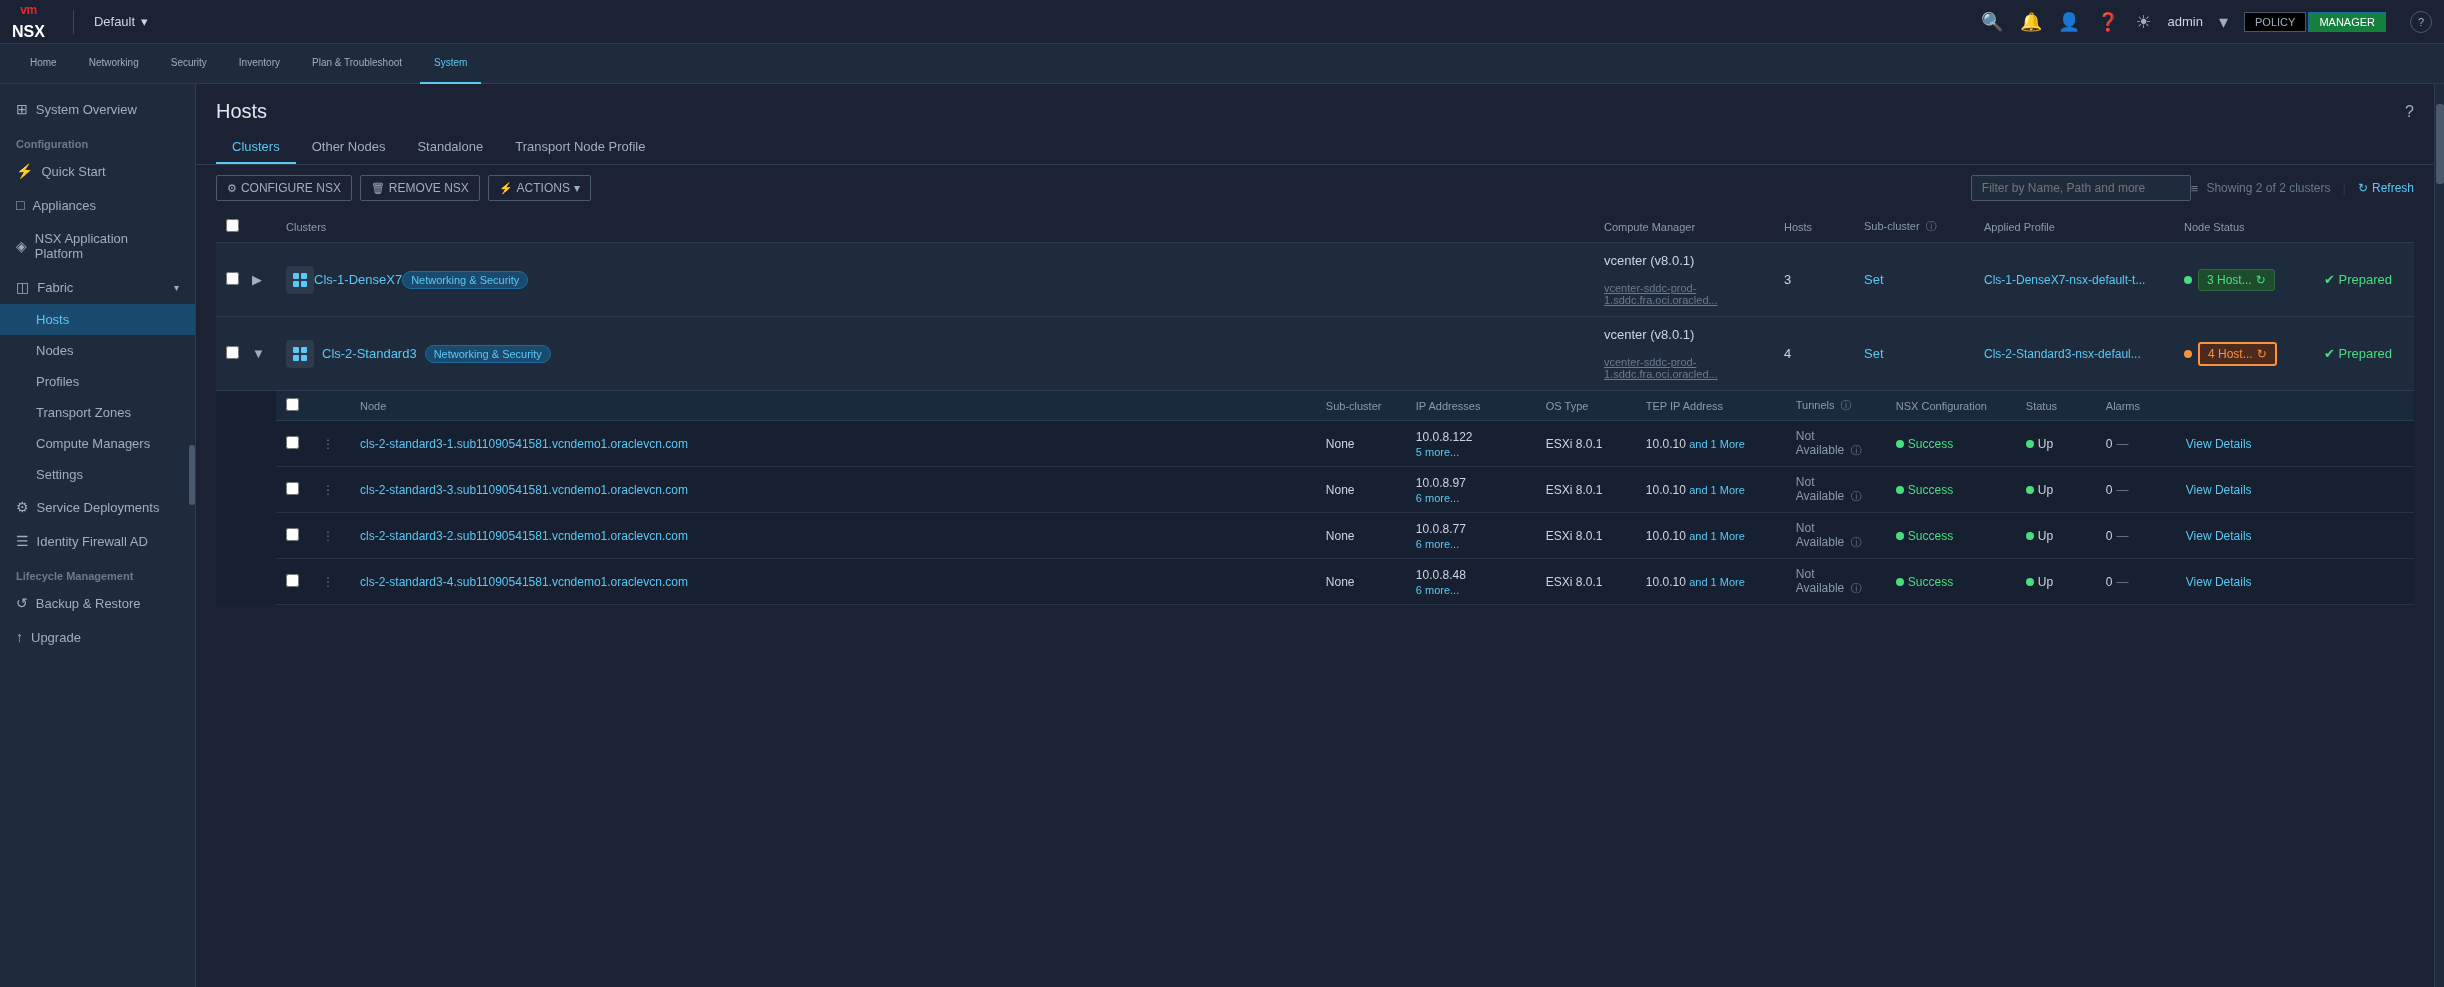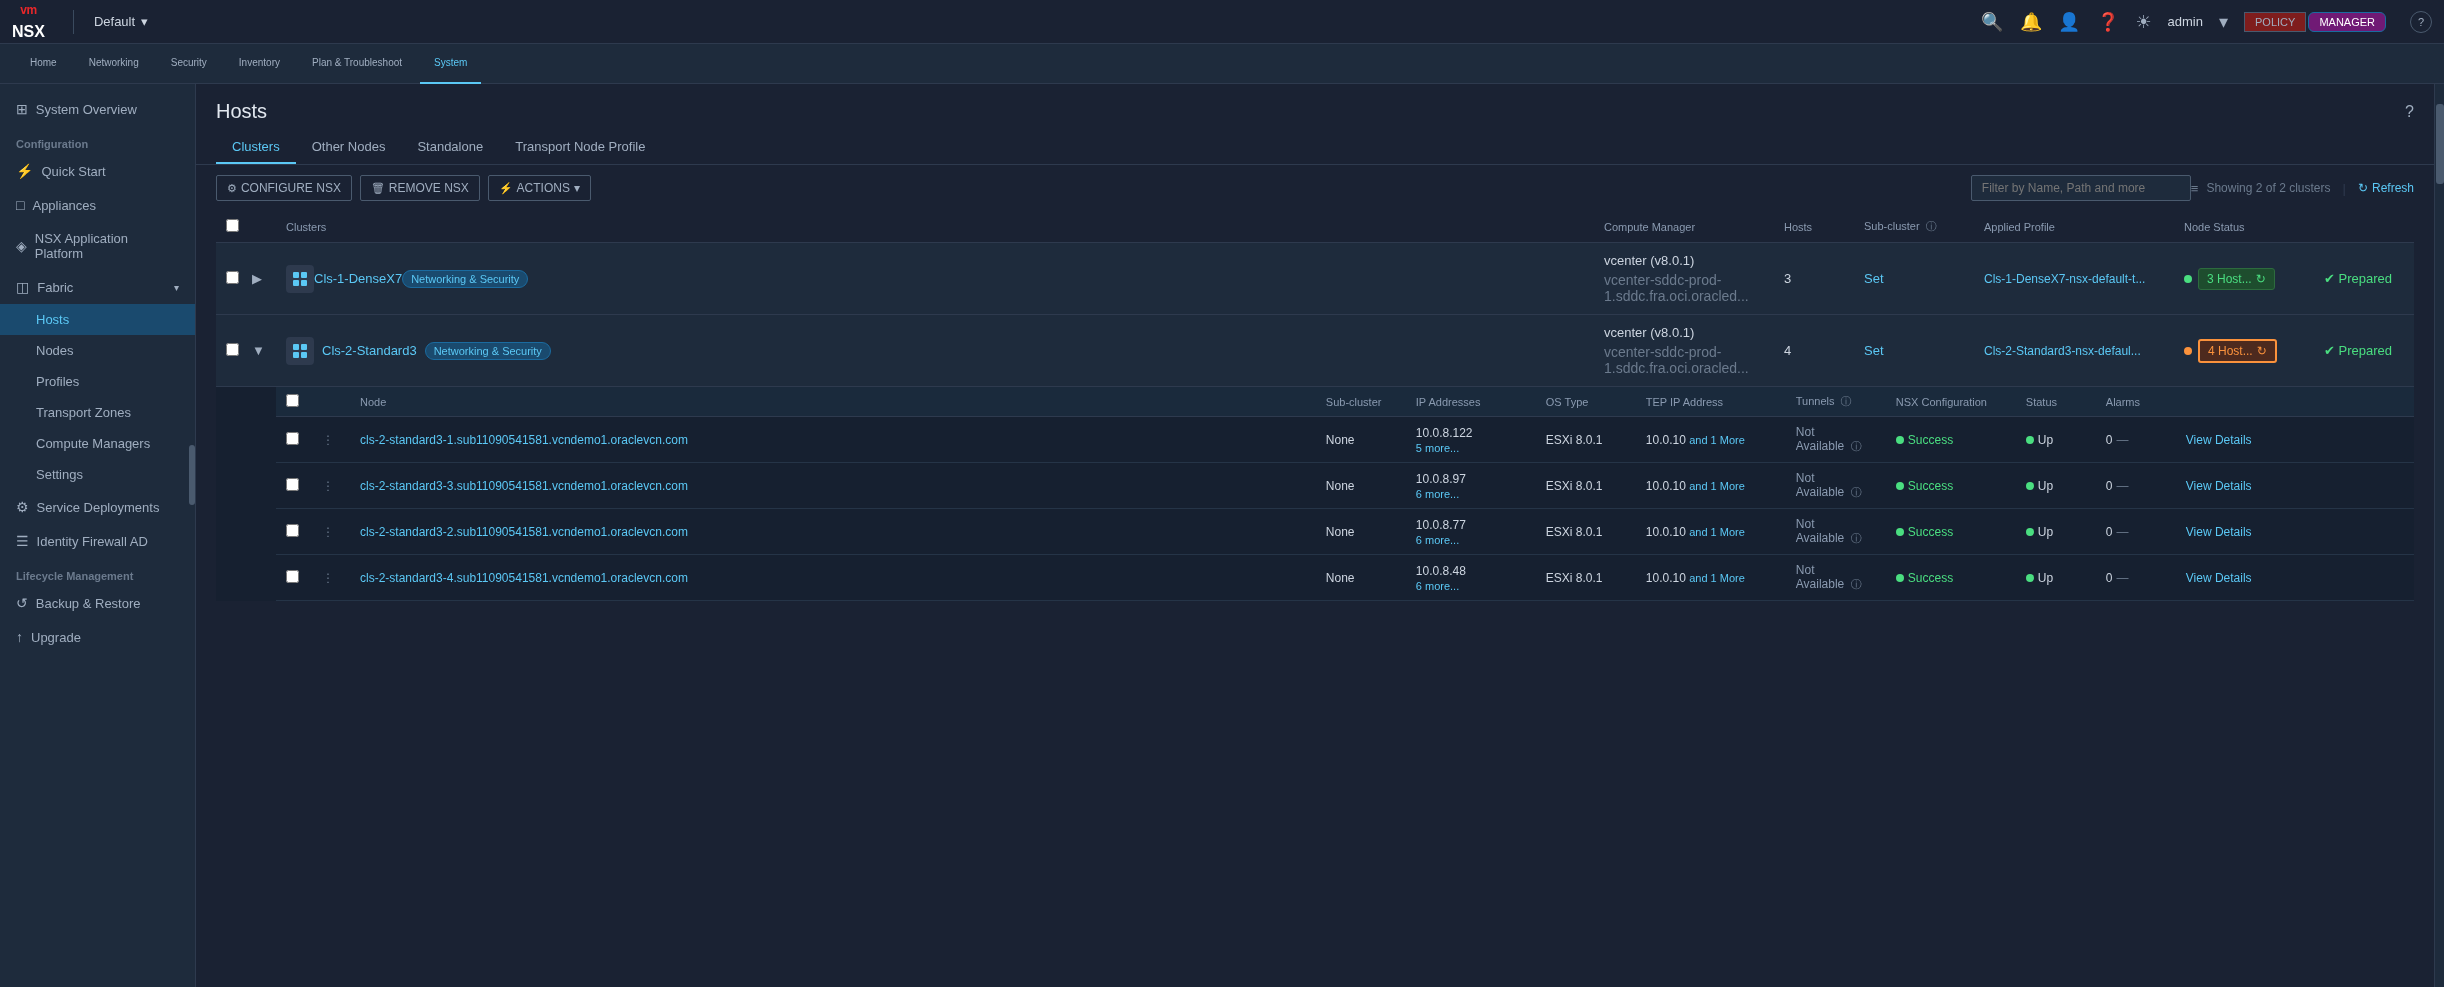"POLICY" .pm-btn { background: #7f1d1d -> #000000 }
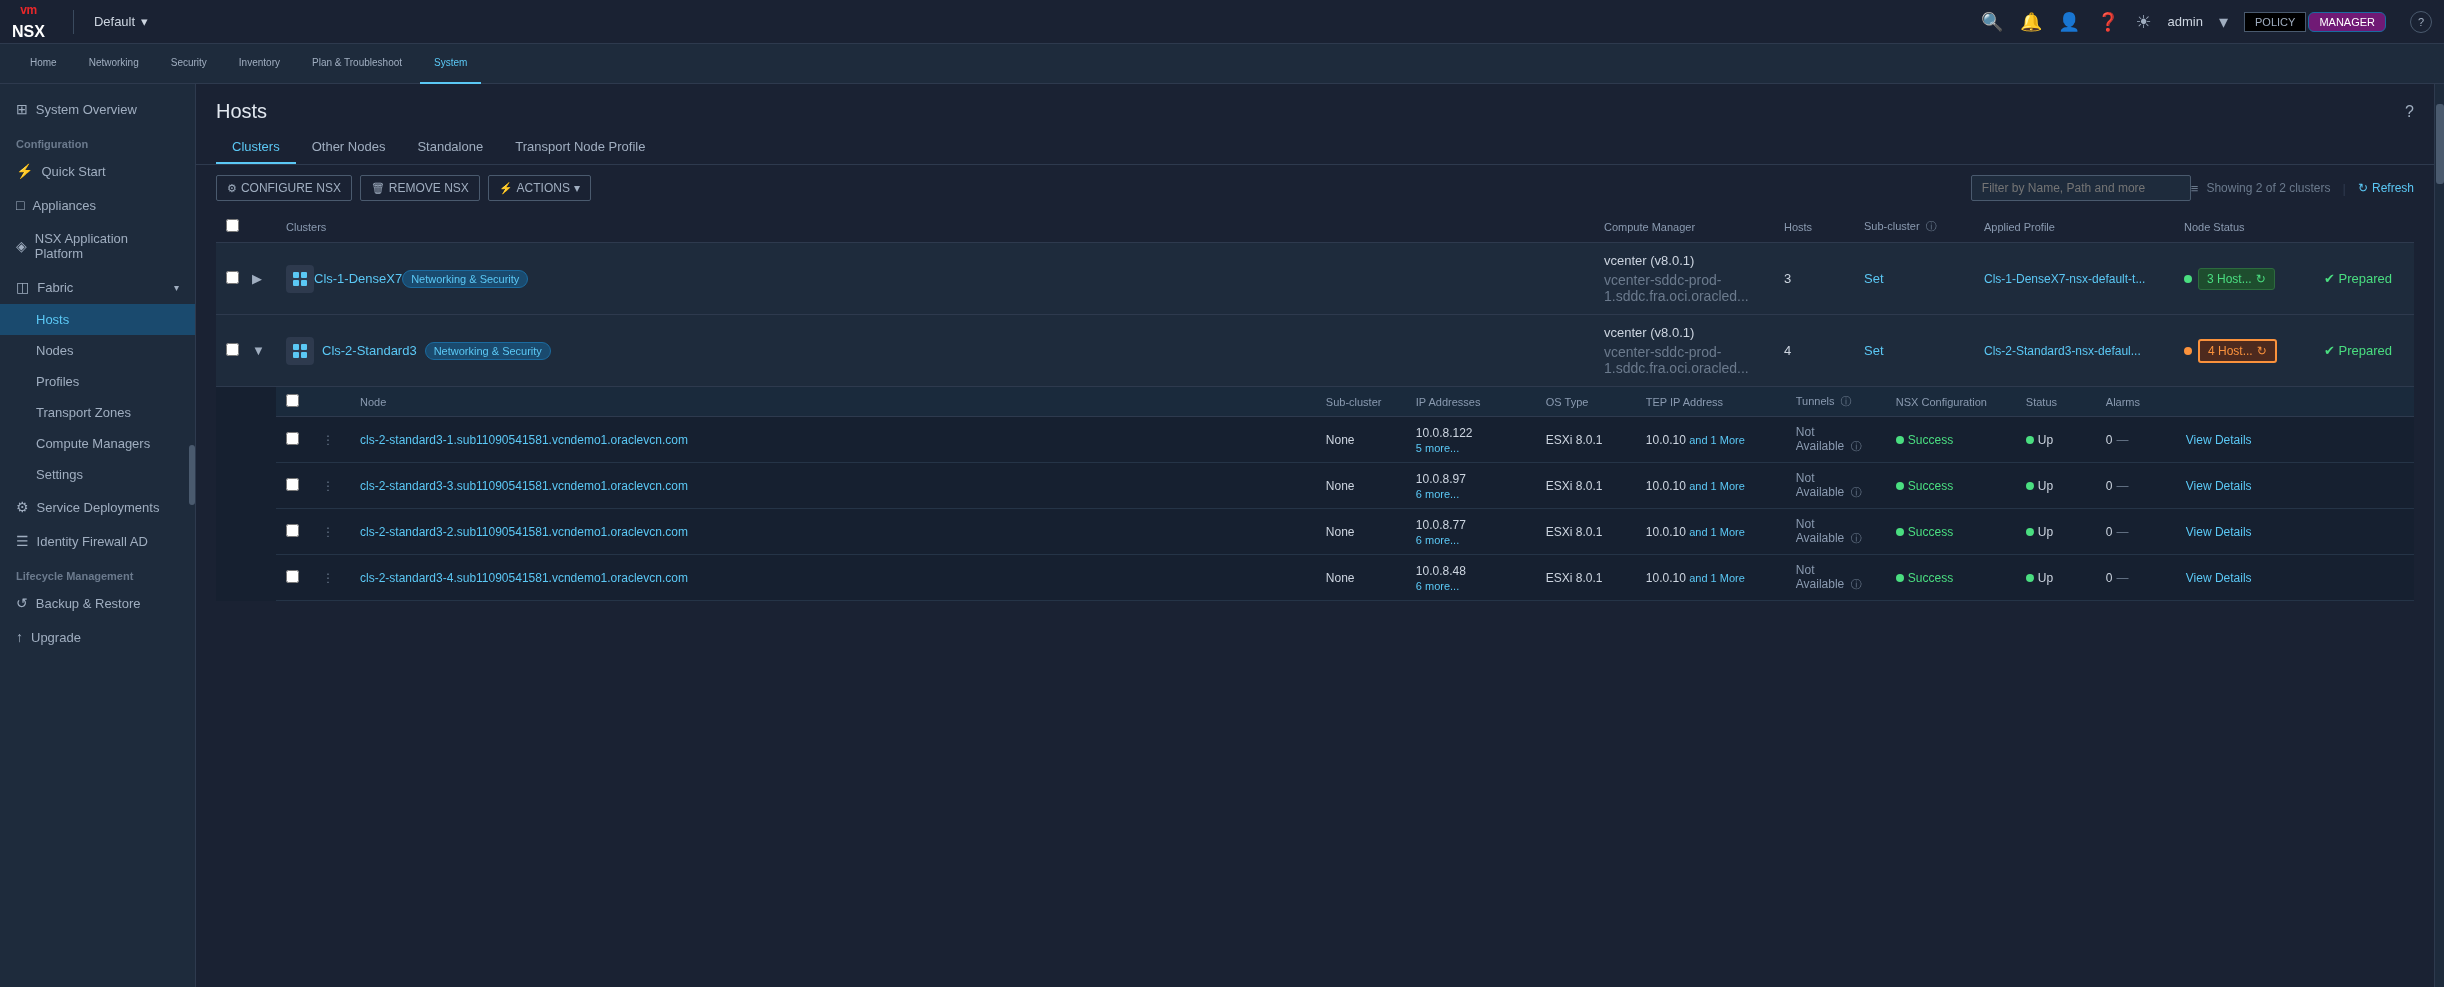"MANAGER" .pm-btn.active { background: #701a75 -> #15803d; border-radius: 6px -> none }
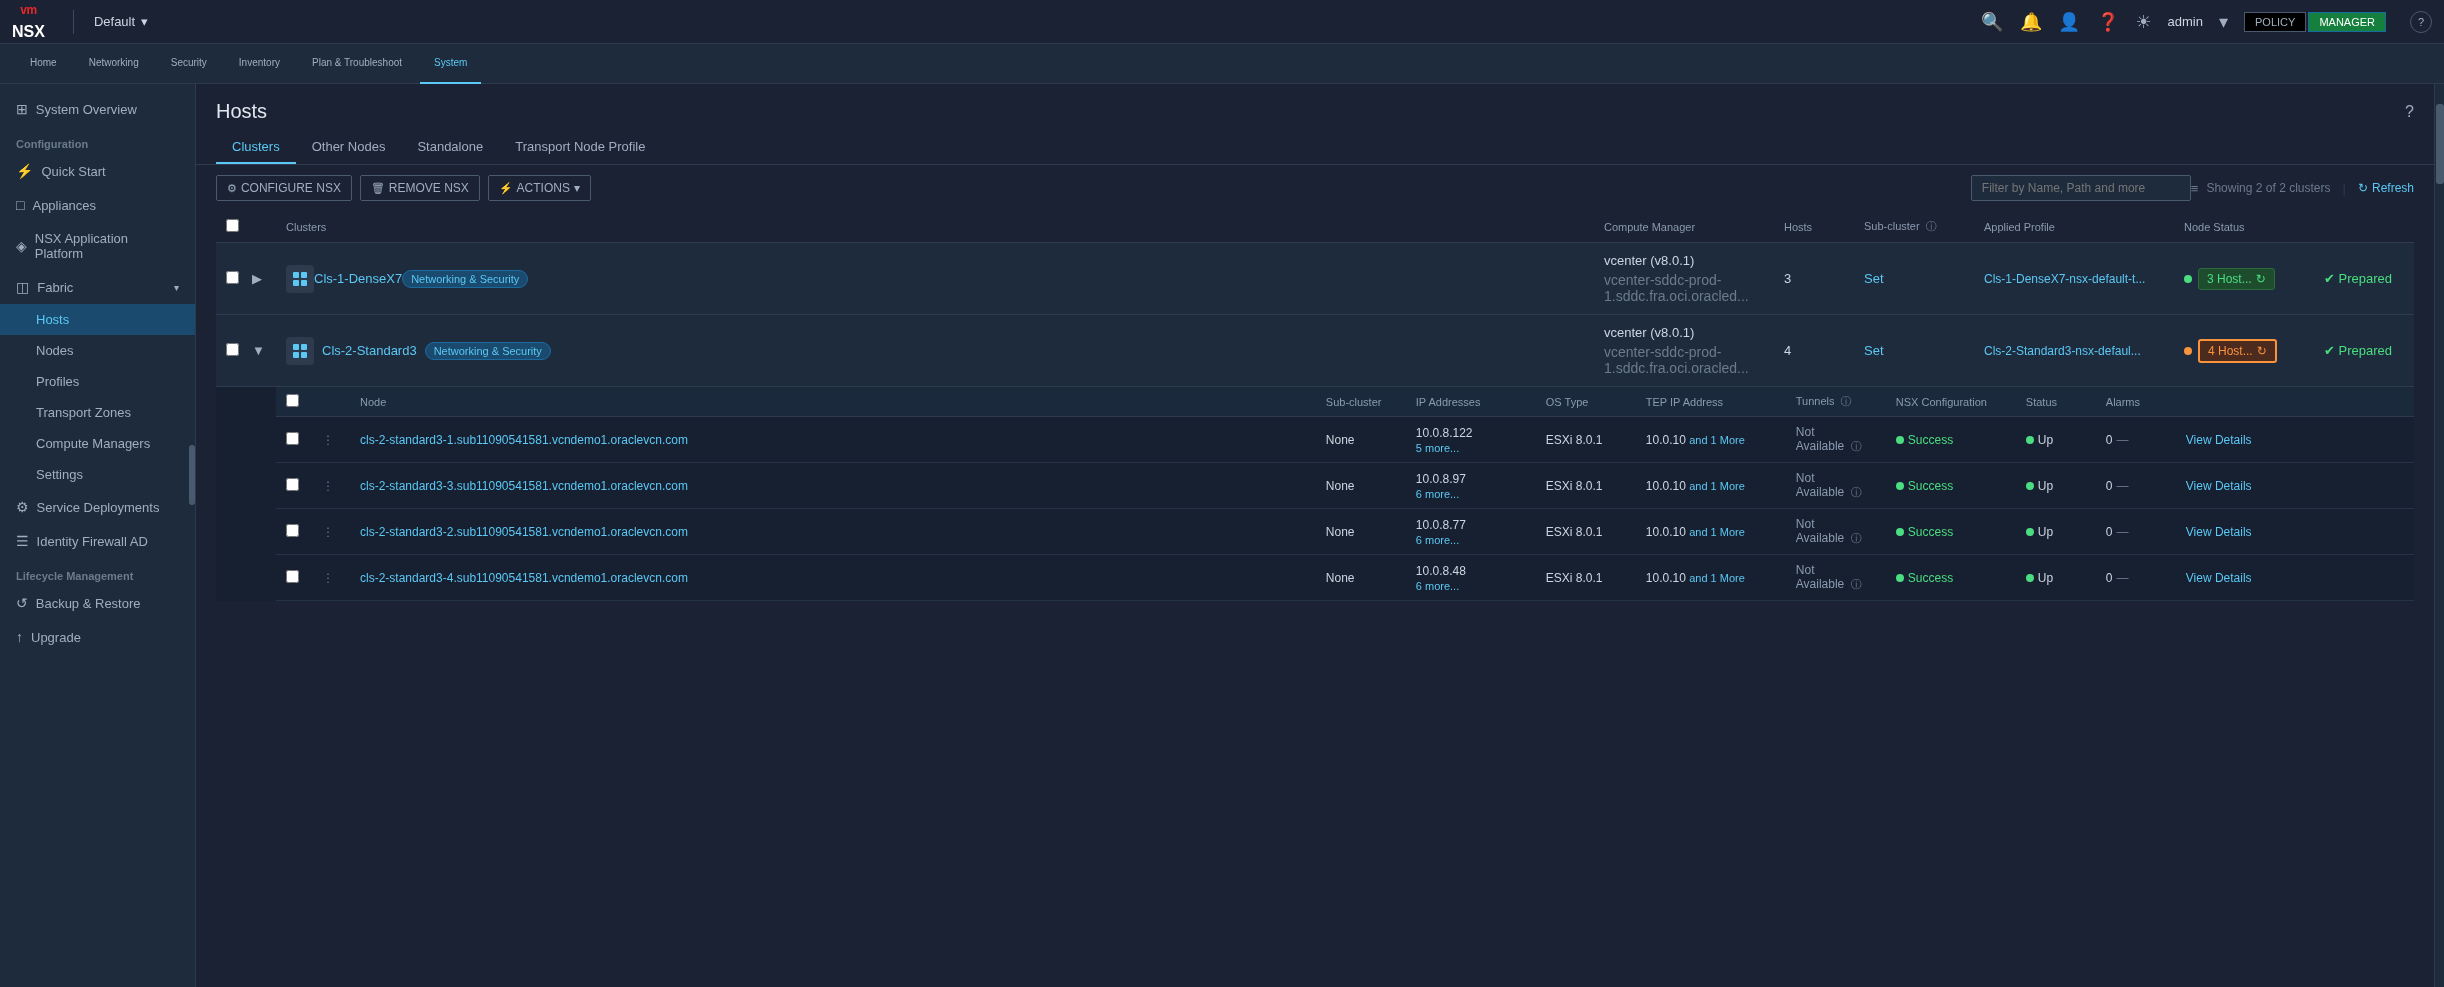"vcenter-sddc-prod-1.sddc.fra.oci.oracled" .compute-sub { font-size: 14px -> 11px; margin-top: 4px -> 14px; text-decoration: none -> underline }
